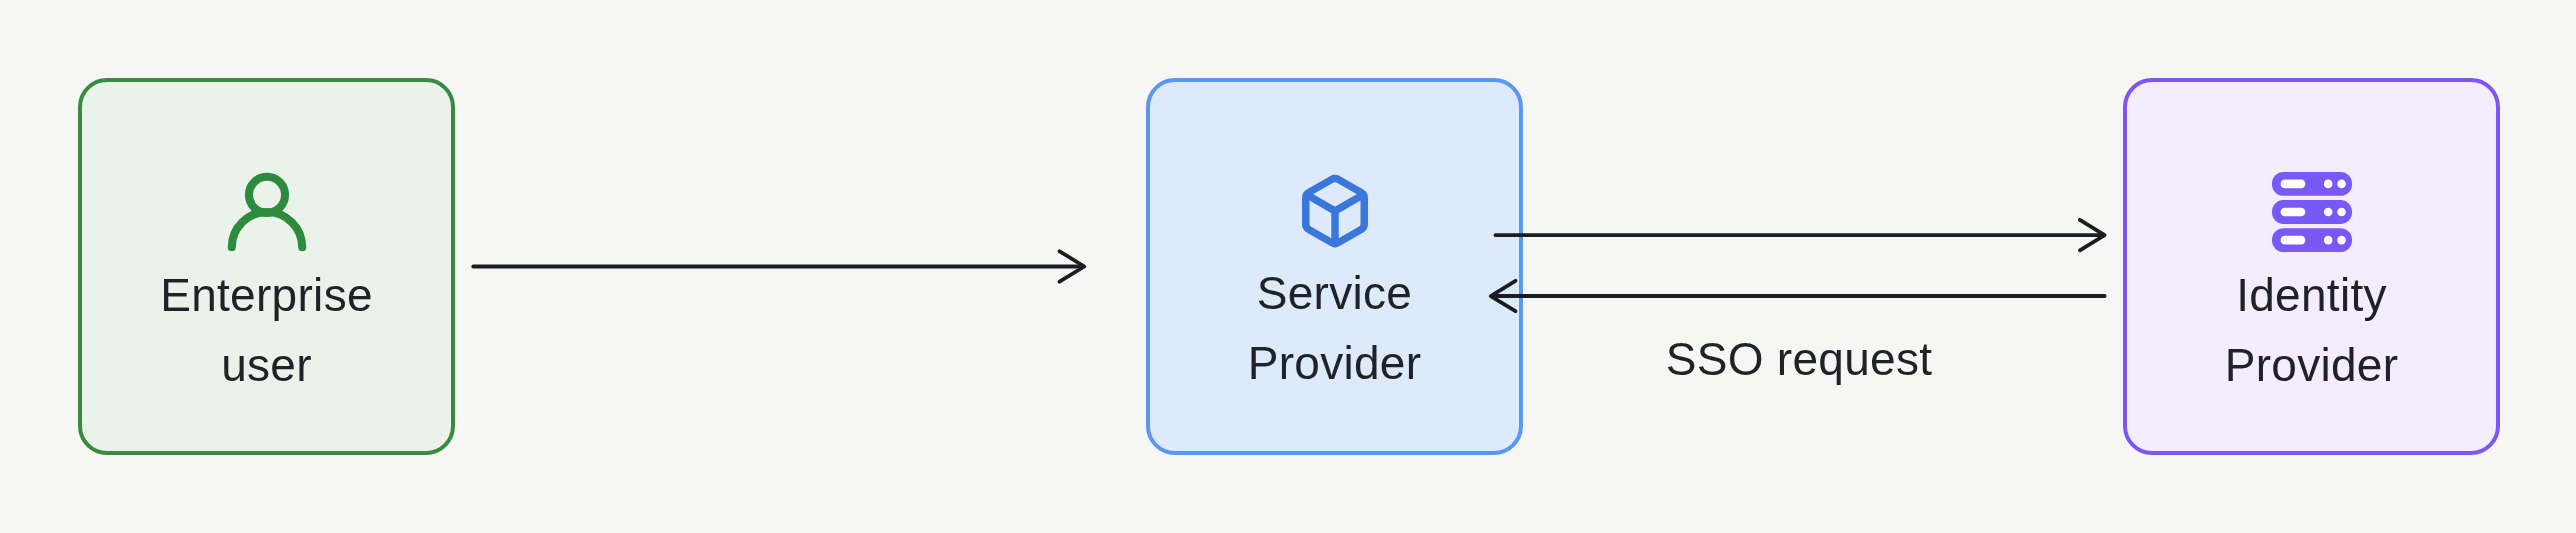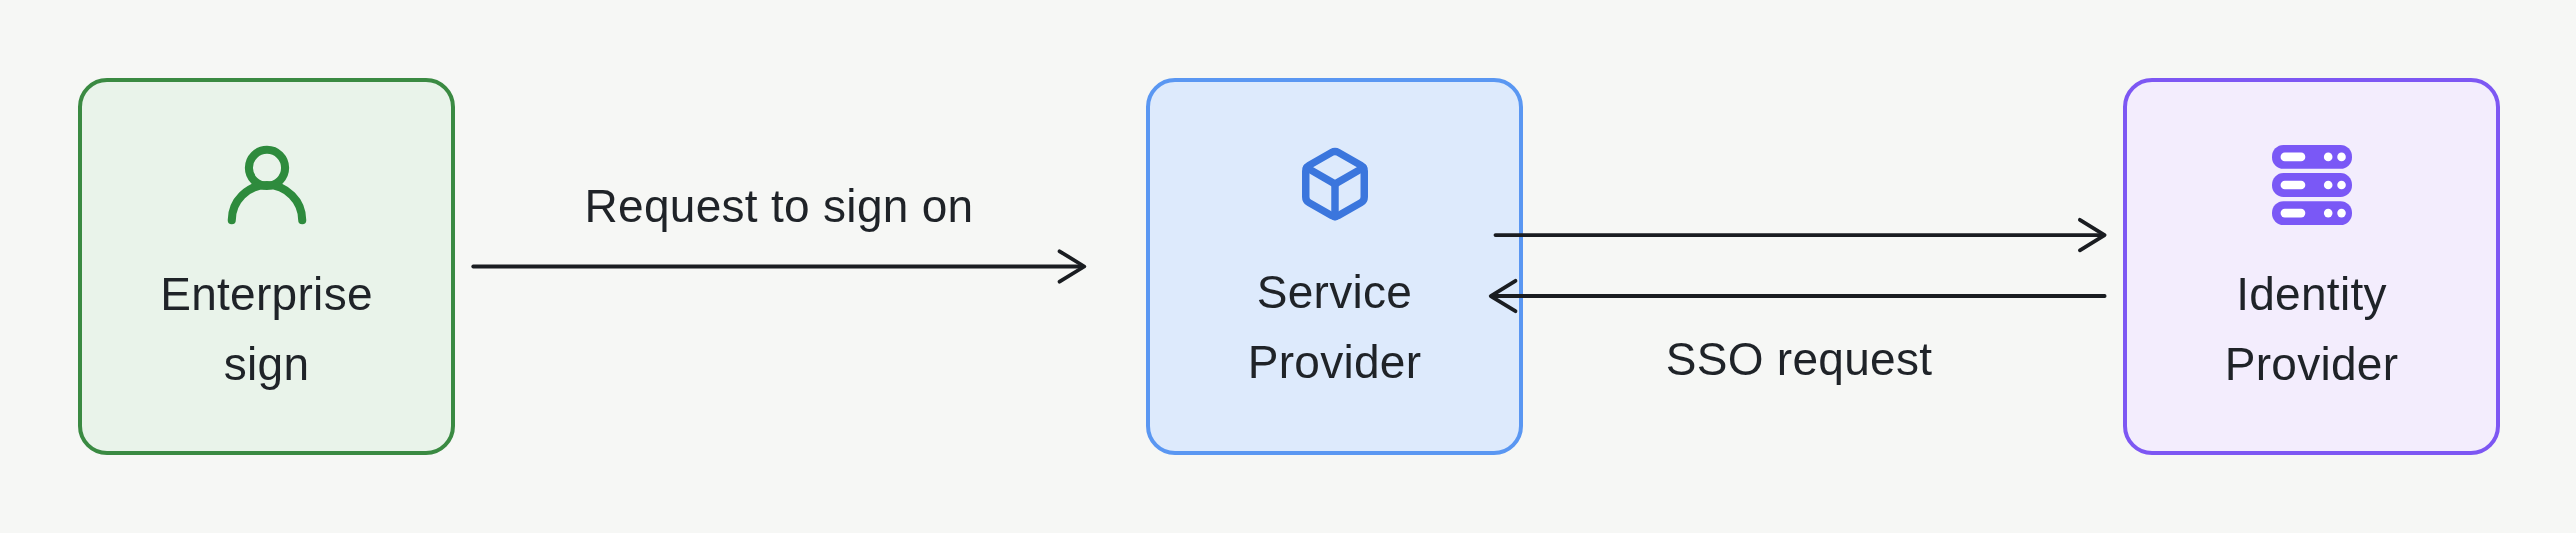"Request to sign on" div.edge-label { html: <div>Request to sign on</div> -> none }
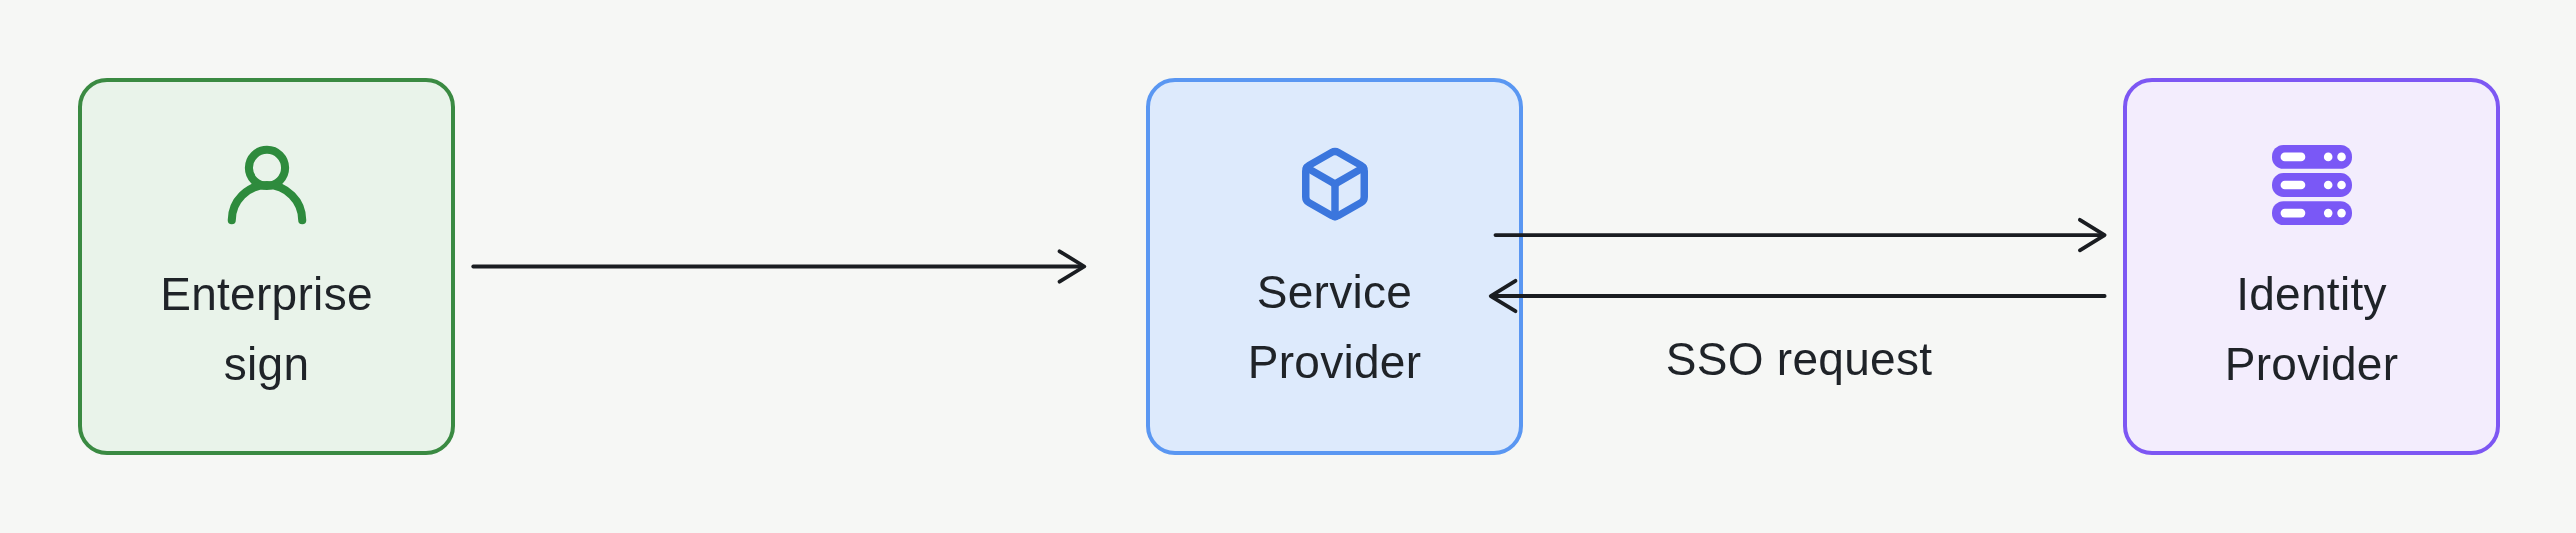"Enterprise" .node { gap: 34px -> 8px; padding-top: 63px -> 90px }
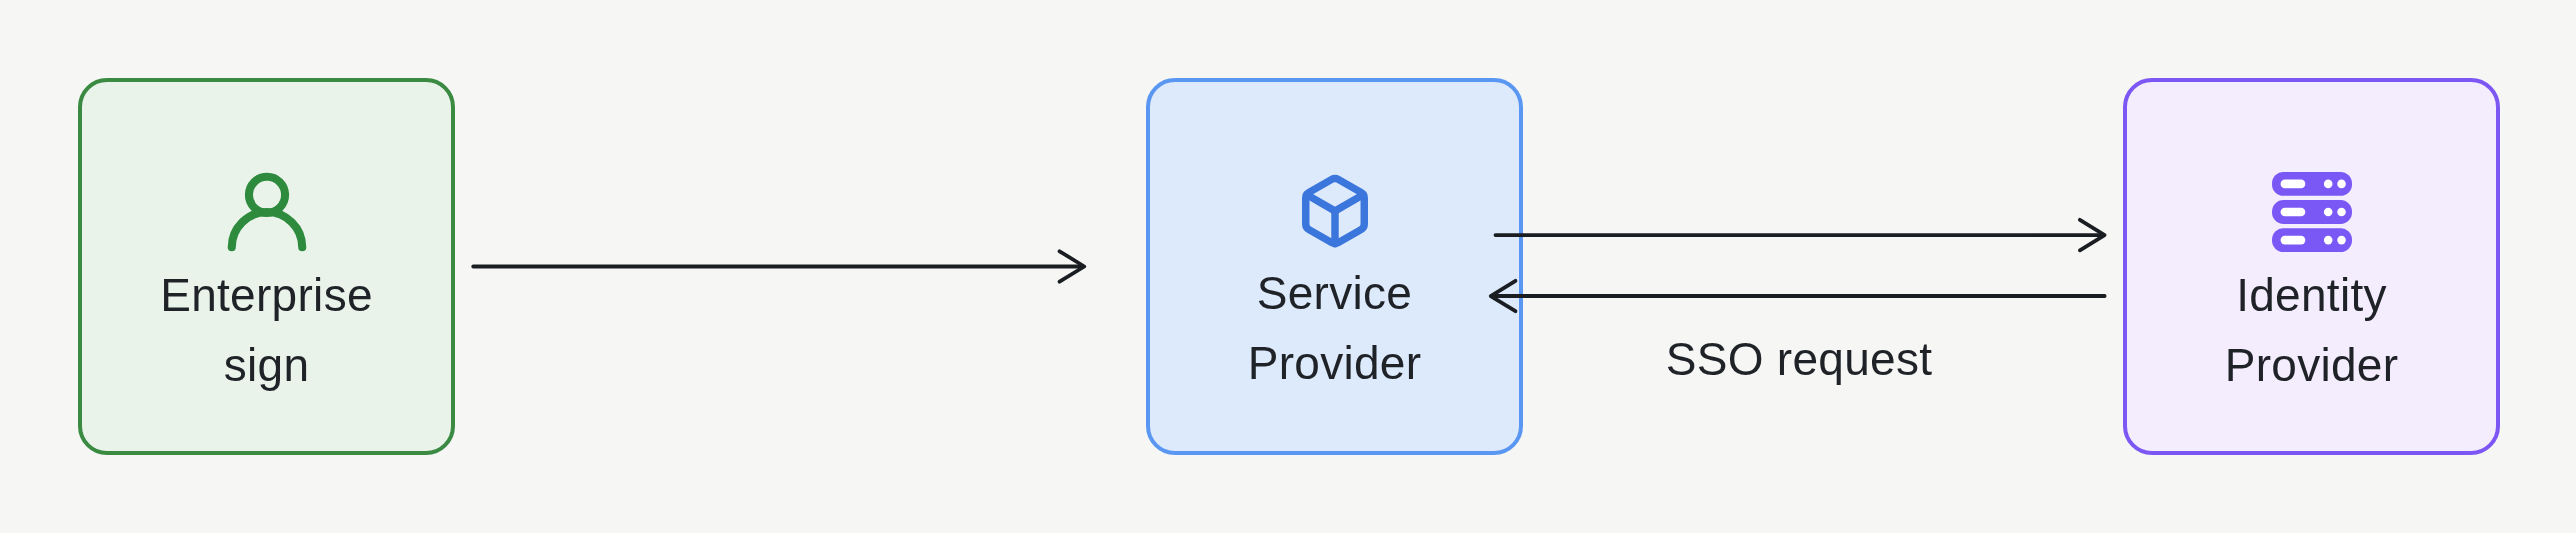"sign" div { text: sign -> user }
